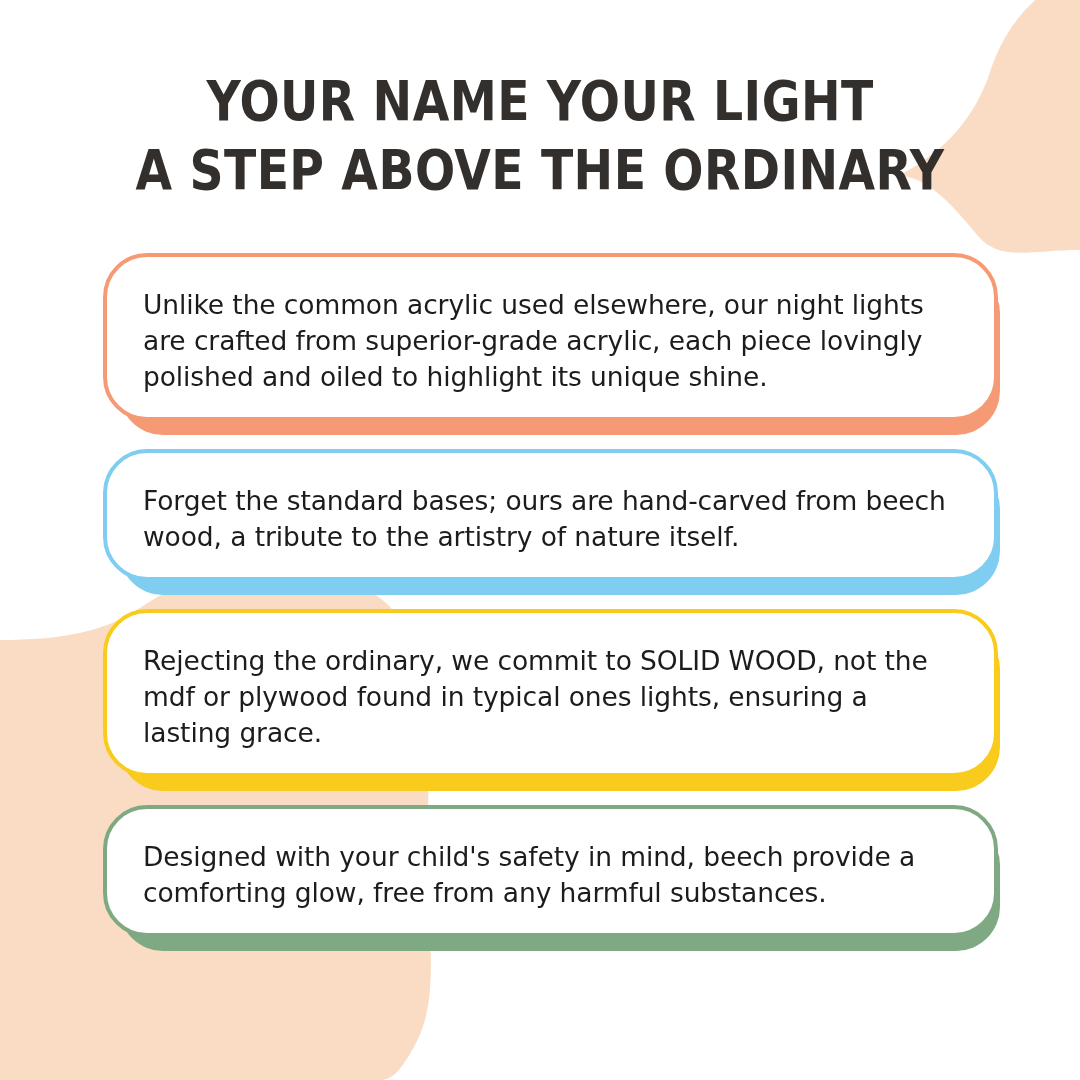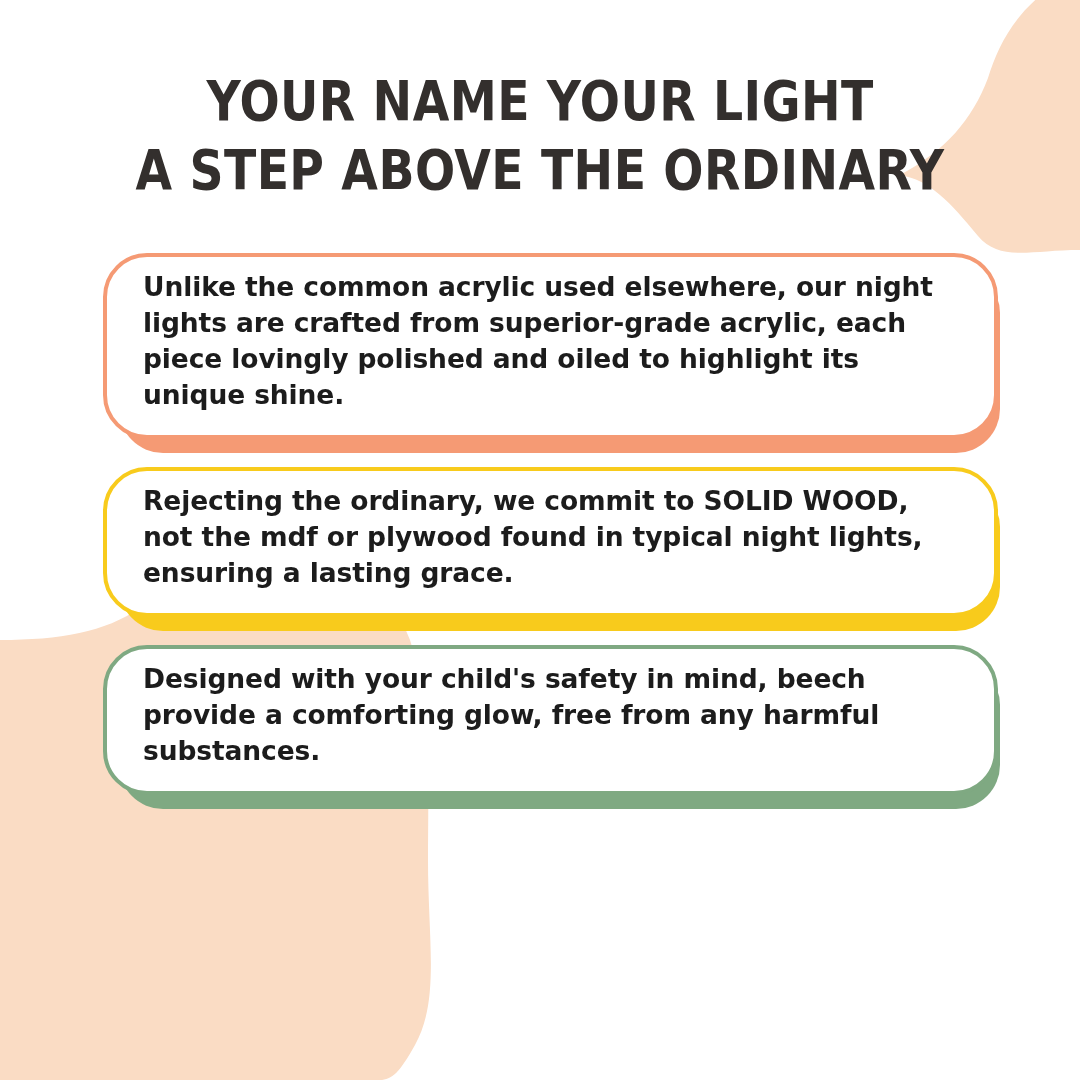"Unlike the common acrylic used" .card { font-weight: bold -> none; padding: 12px 34px 22px 36px -> 30px 34px 22px 36px }
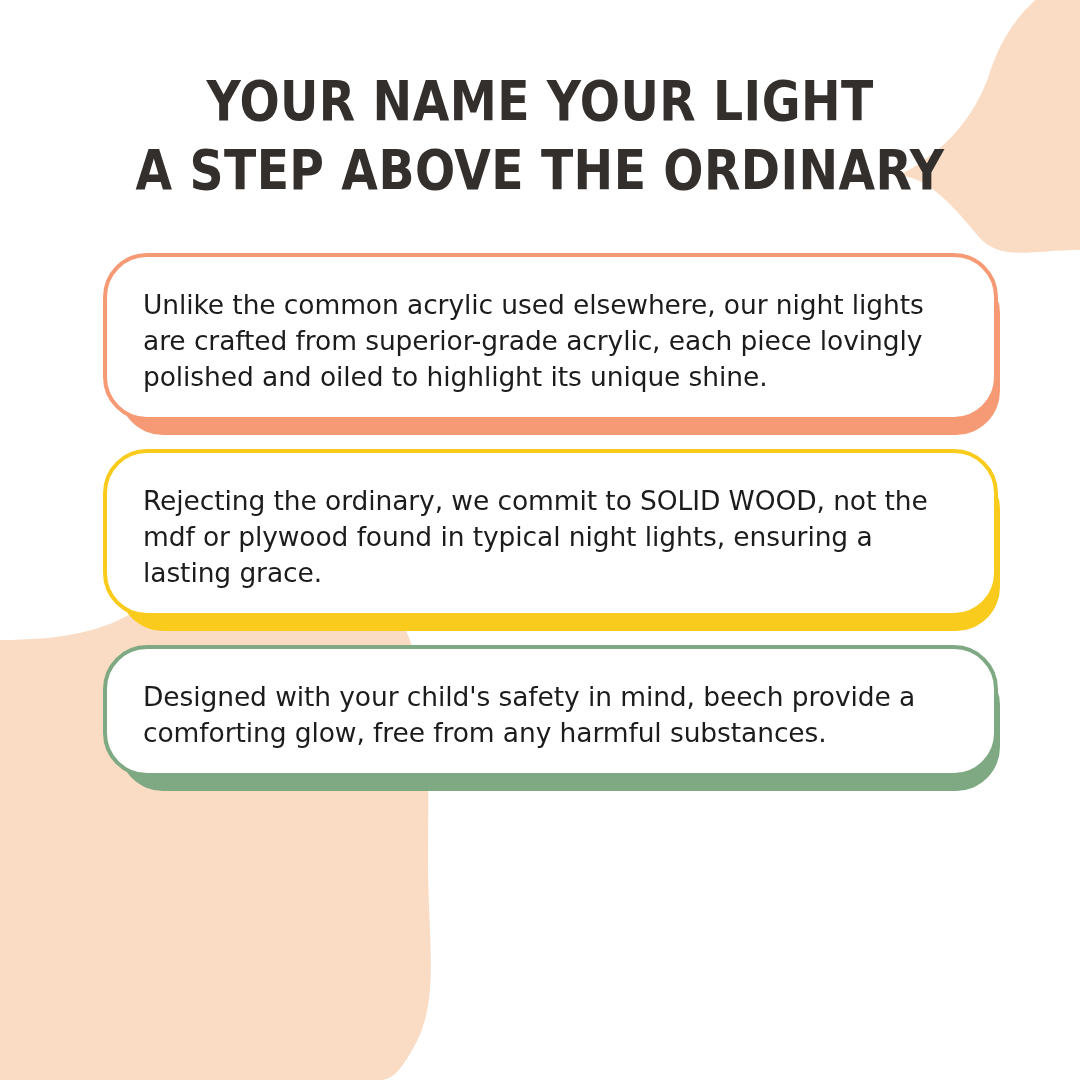"Forget the standard bases; ours" div.card-wrap { html: none -> <div> <div></div> <div> <p>Forget the standard bases; ours are hand-carved from beech wood, a tribute to the artistry of nature itself.</p> </div> </div> }
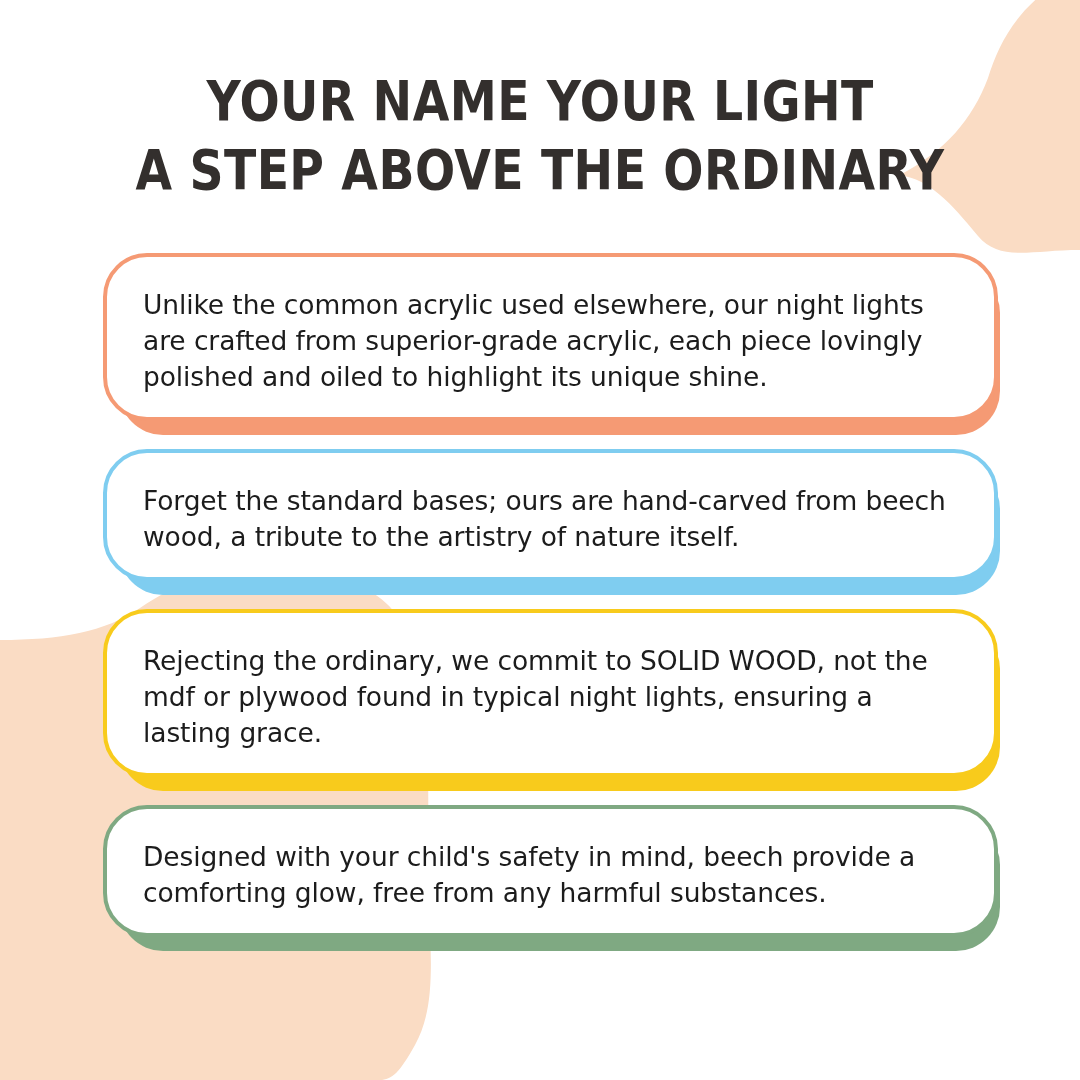"Rejecting the ordinary, we commit" p.card-text { text: night -> ones }
